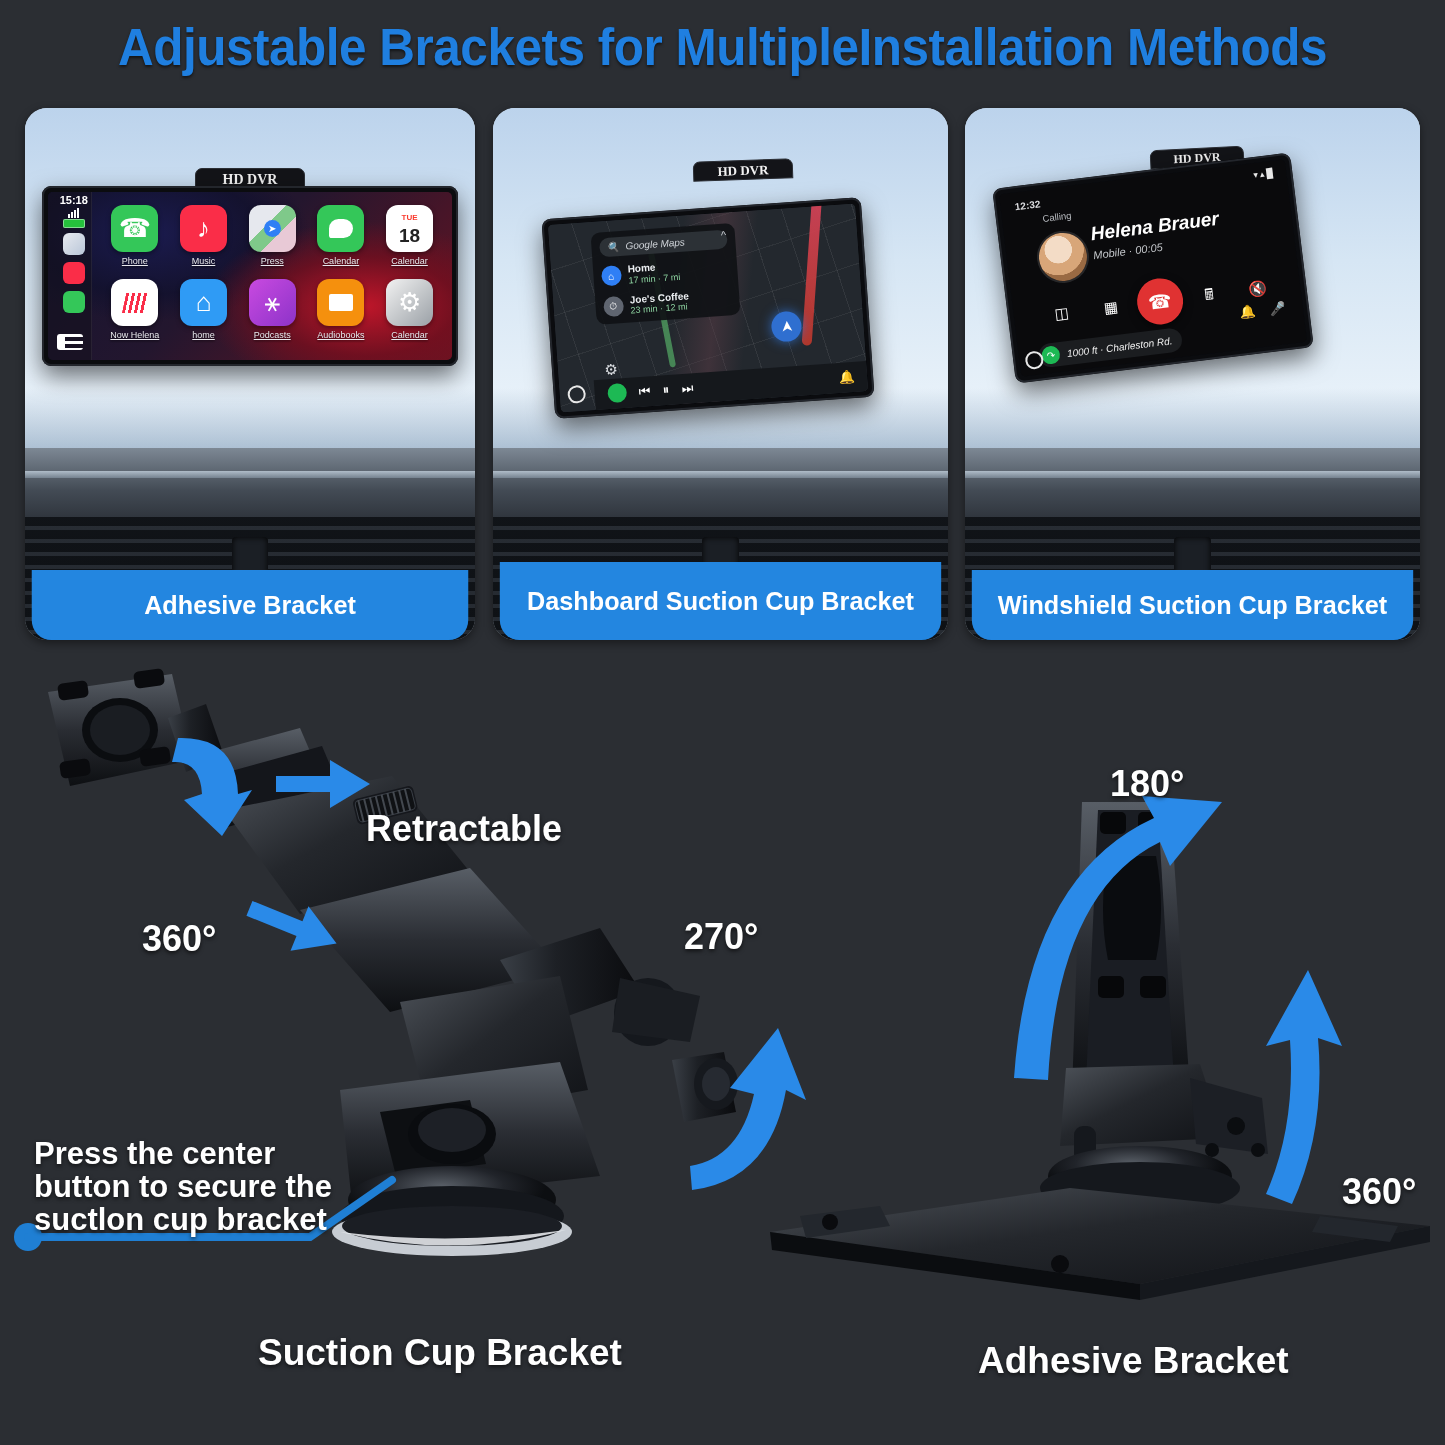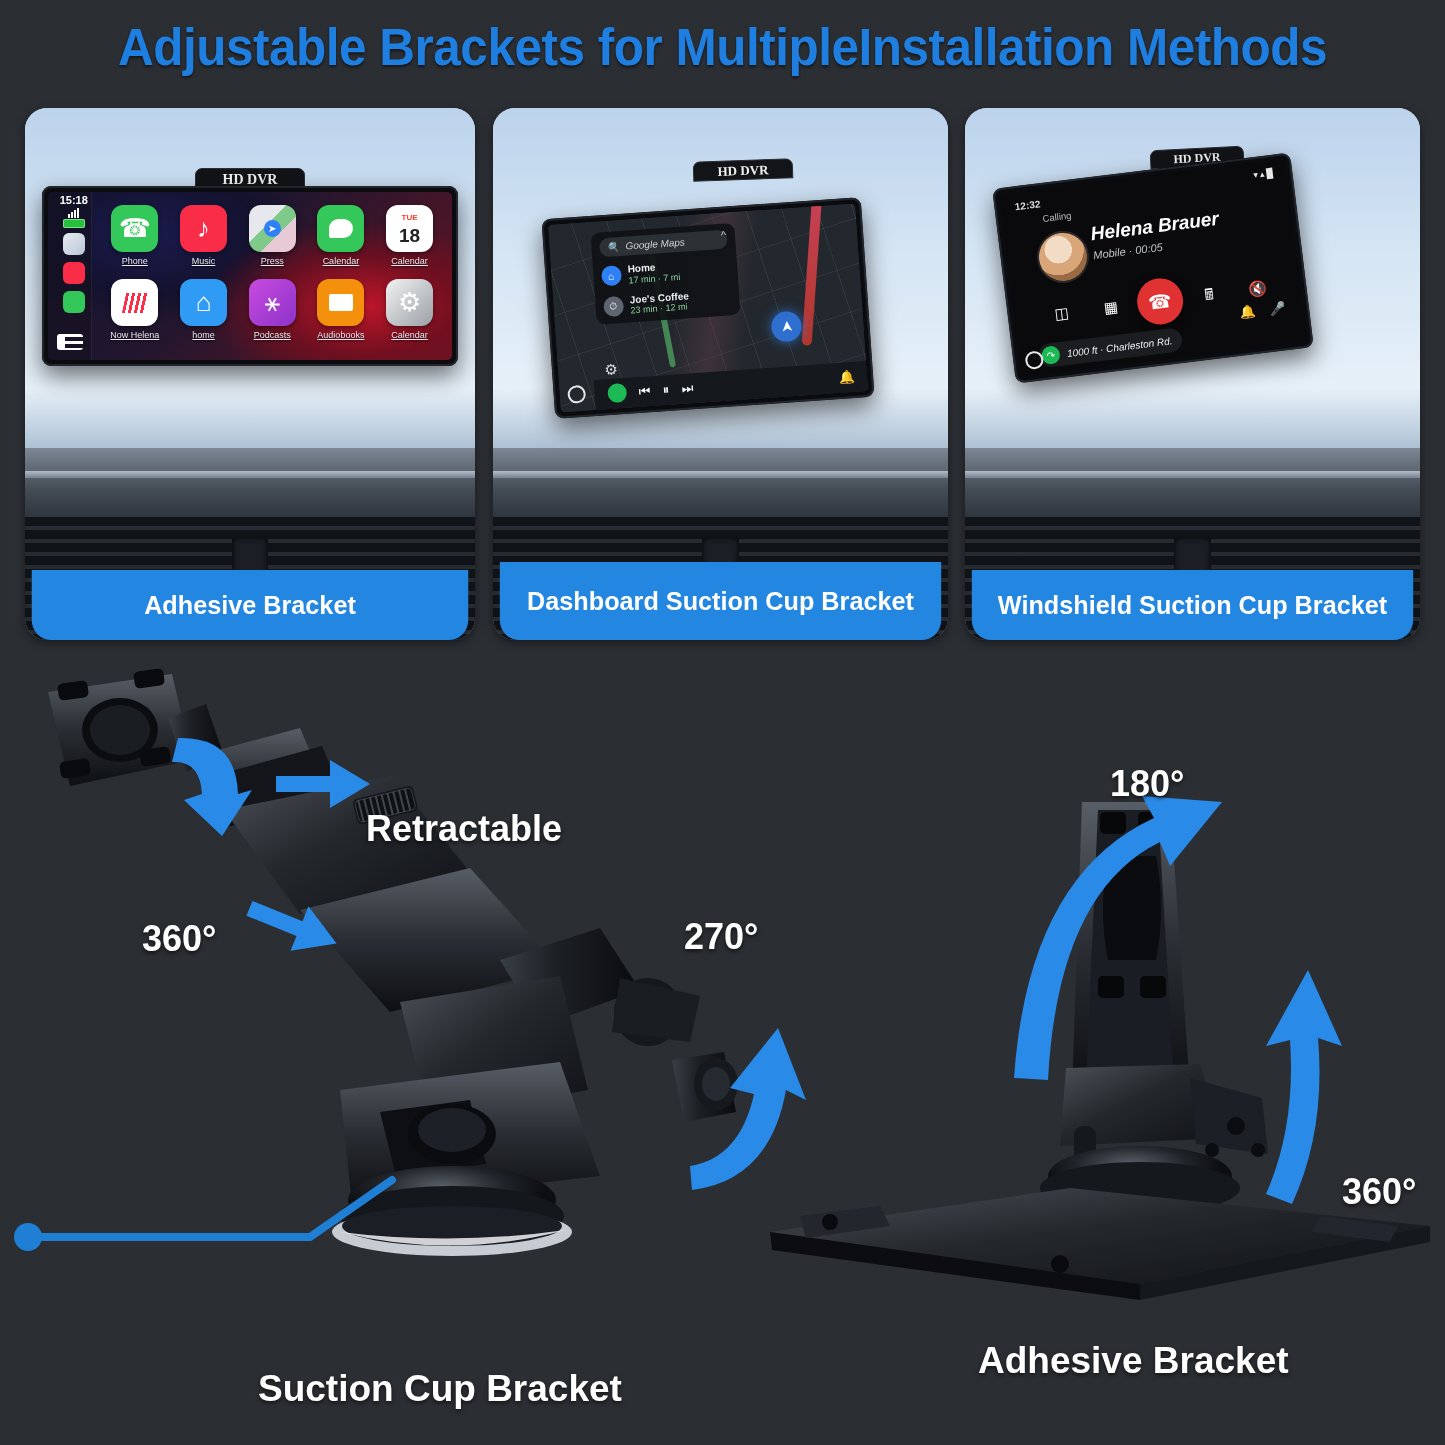"Press the center button to" div.annot { html: none -> <div>Press the center button to secure the suctlon cup bracket</div> }
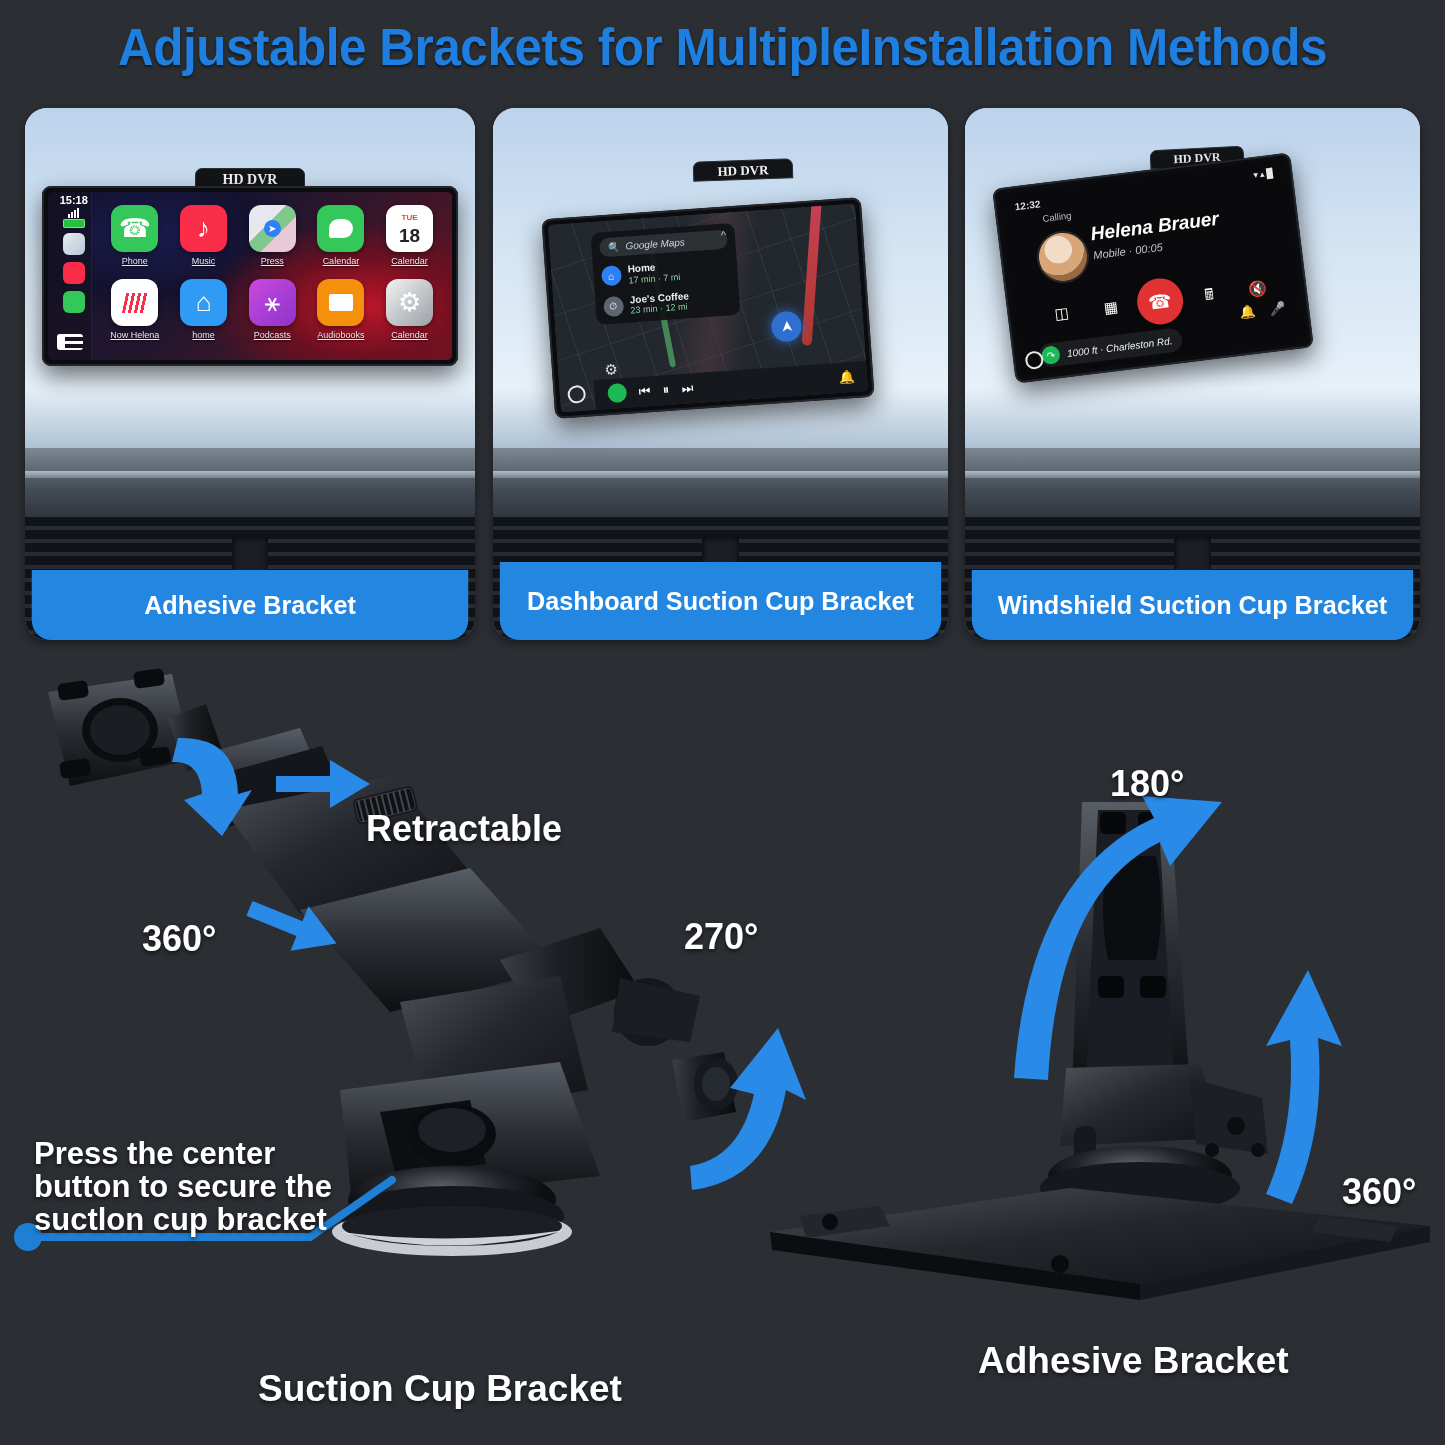"Suction Cup Bracket" div.bottom-label { top: 708px -> 672px }
